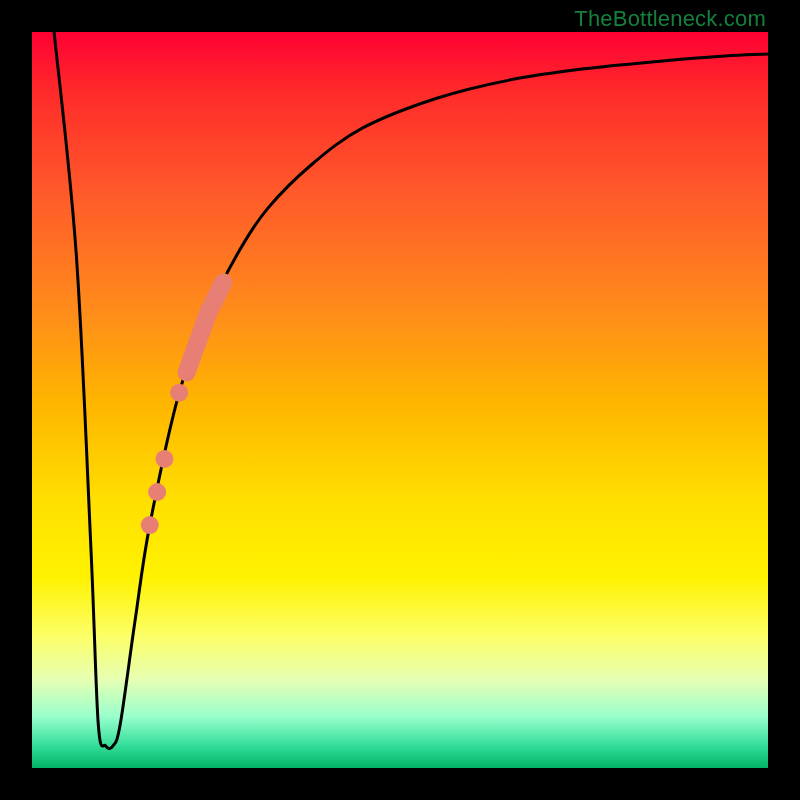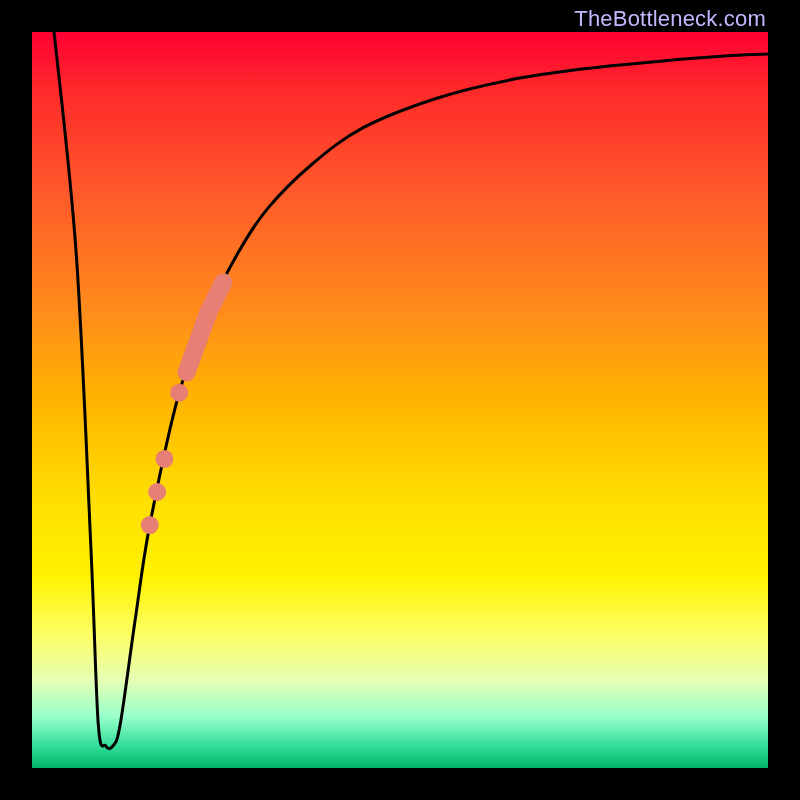"TheBottleneck.com" .watermark { color: #c4b5fd -> #15803d }
